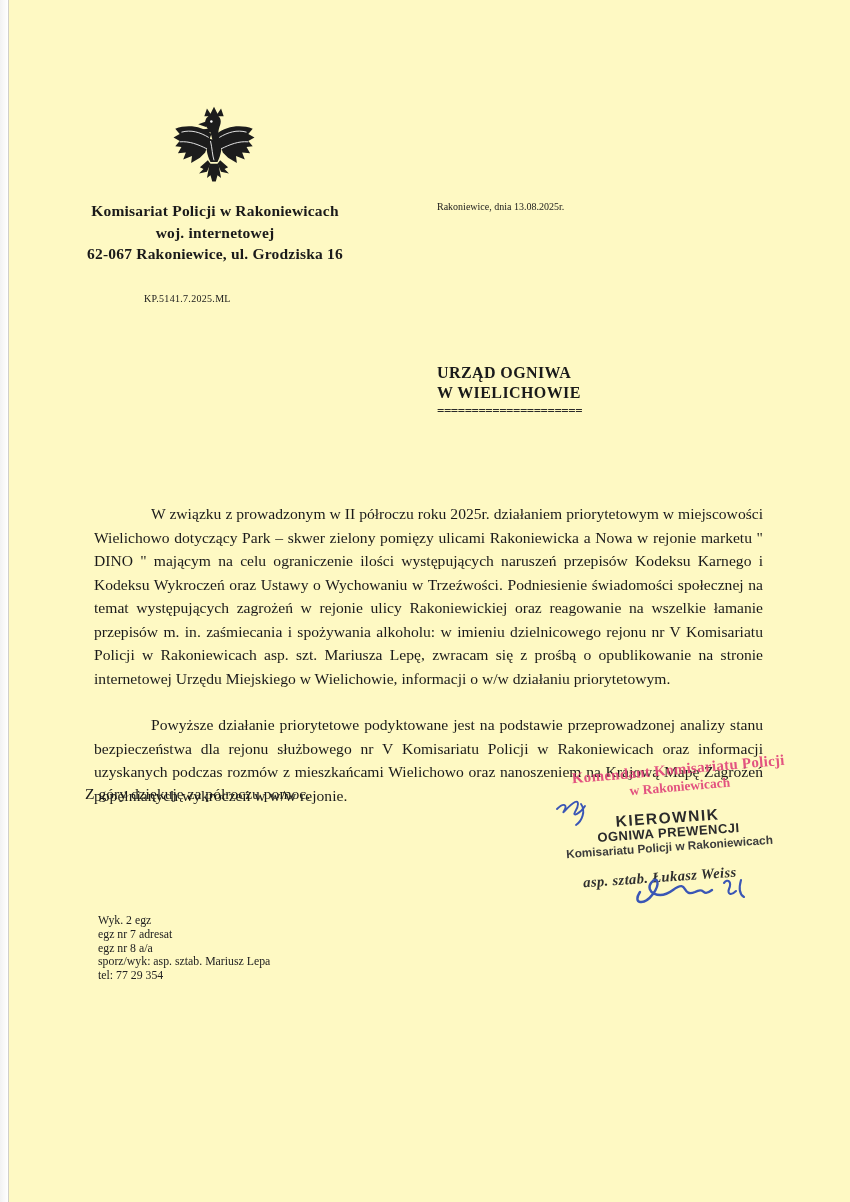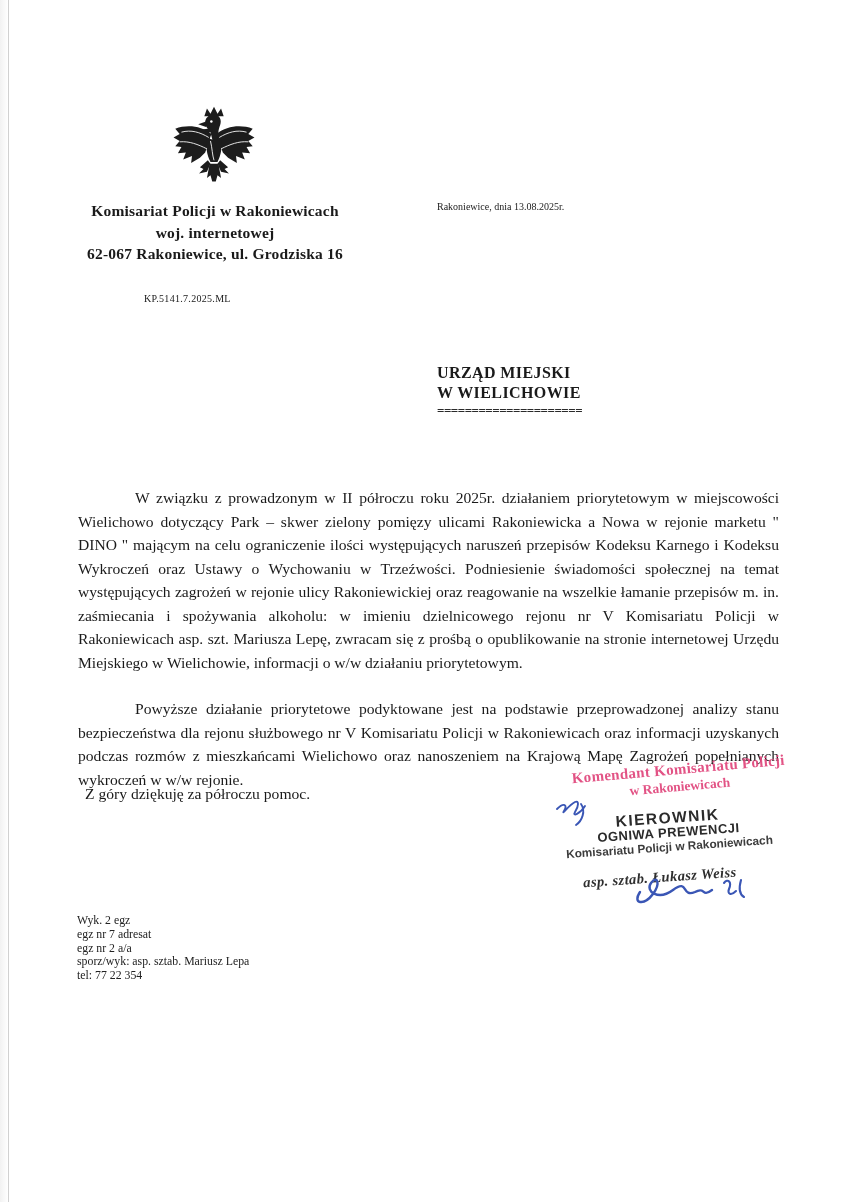"Komisariat Policji w Rakoniewicach" .page { background: #ffffff -> #fef9c3 }
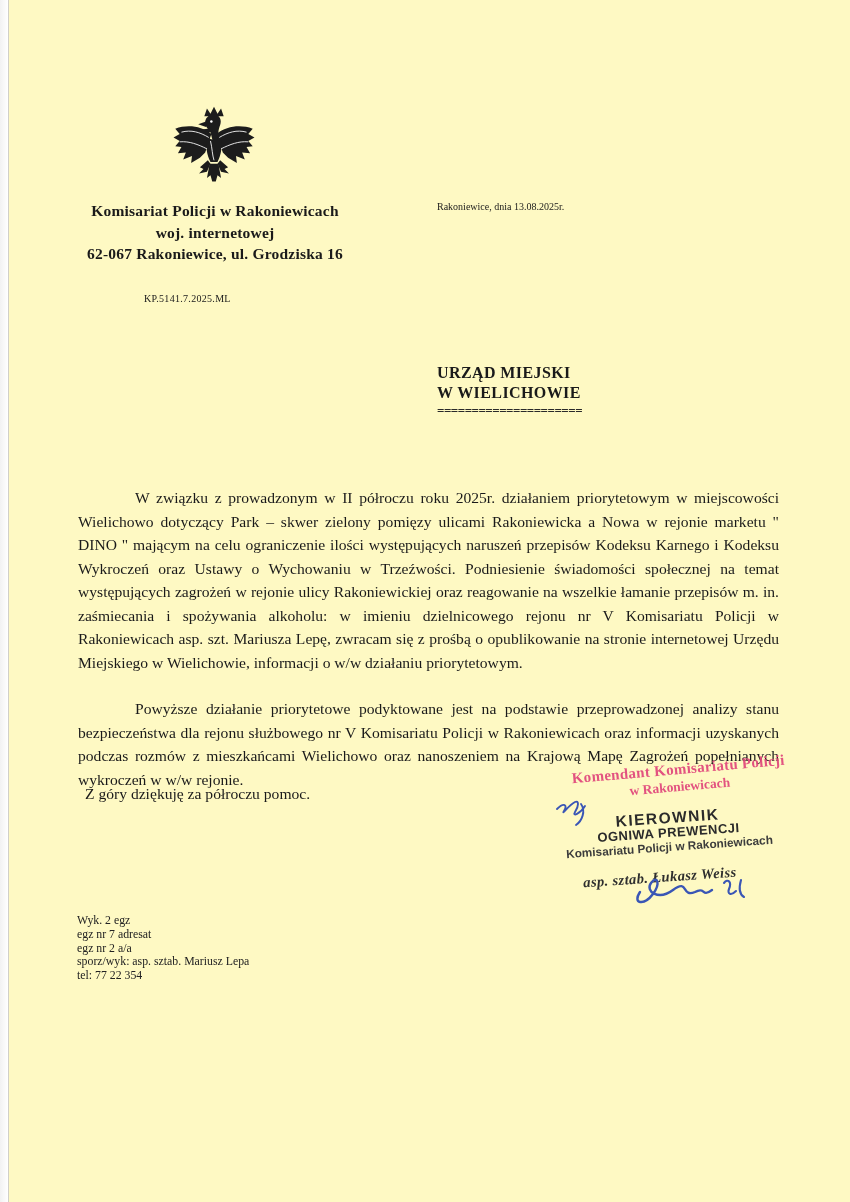"URZĄD MIEJSKI" div { text: MIEJSKI -> OGNIWA }
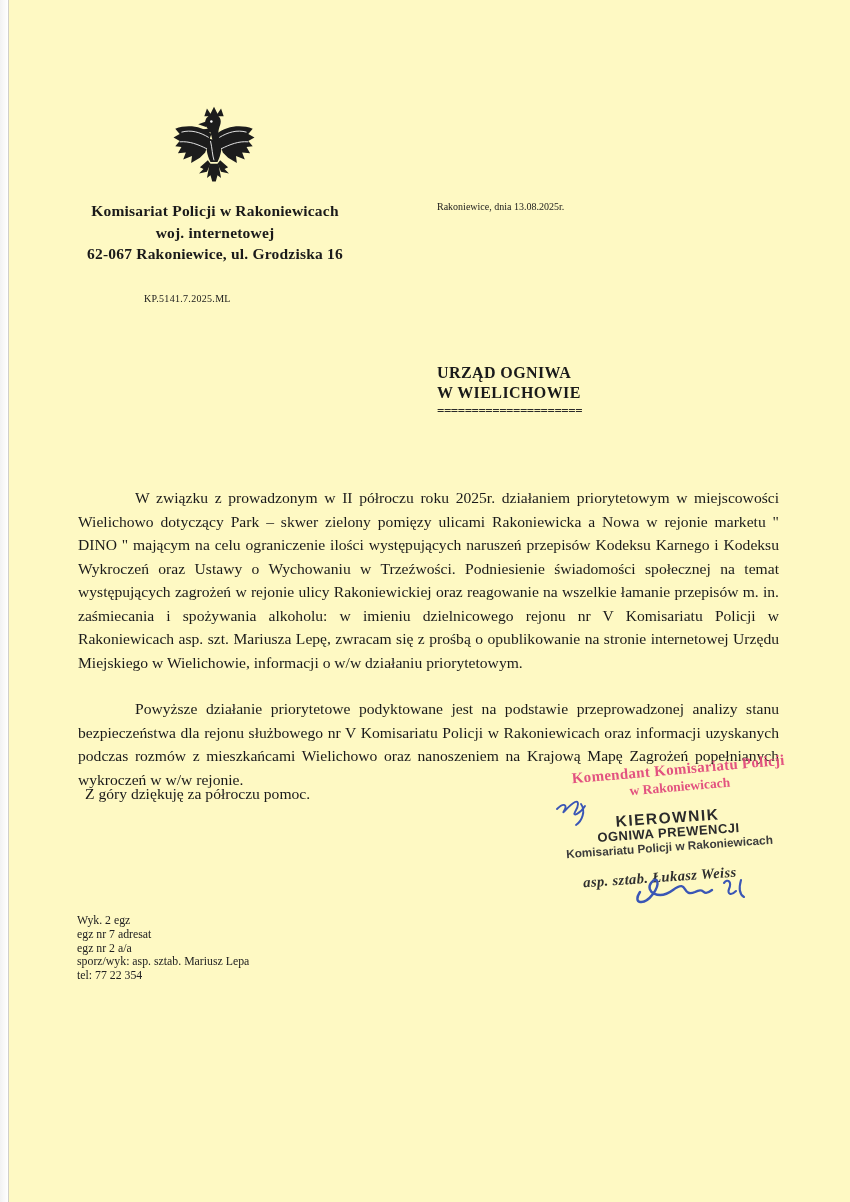"W związku z prowadzonym w" .body-text p { margin: 0 -> 16px }
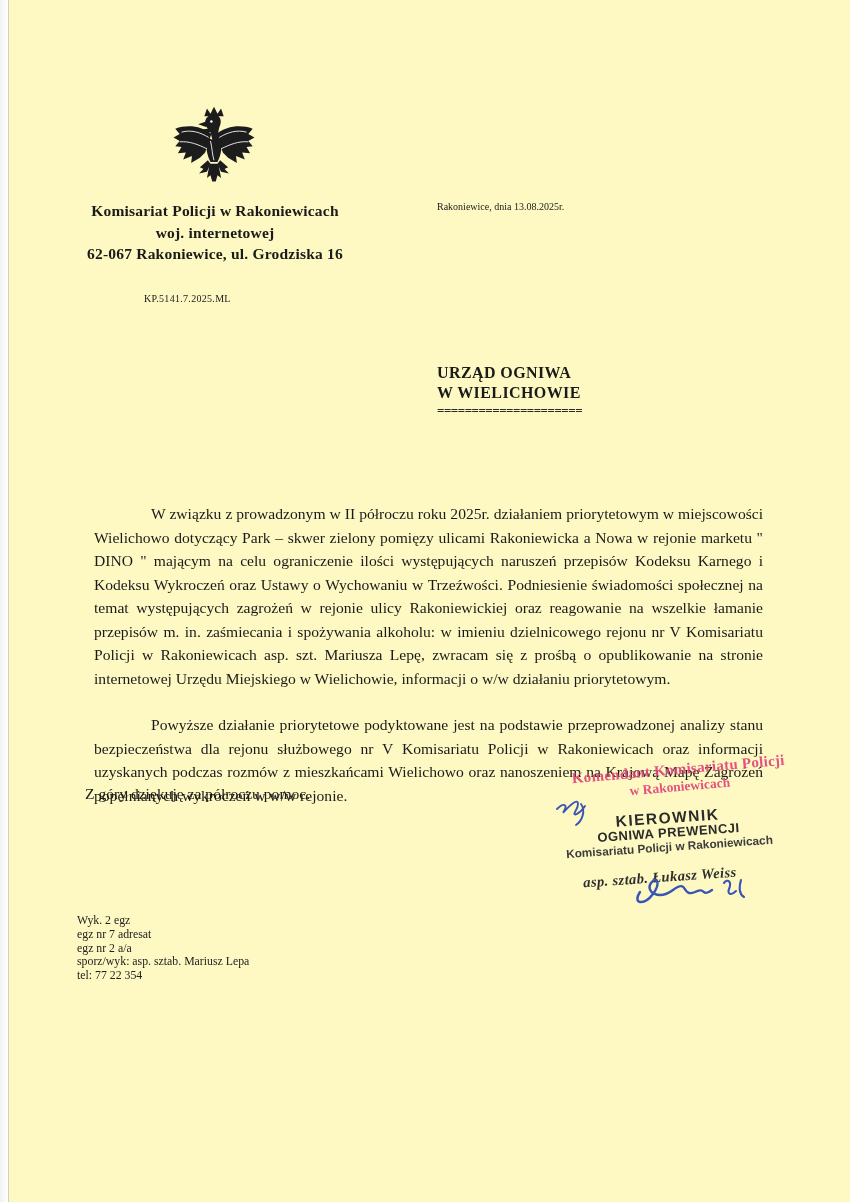"Wyk. 2 egz" .footer { left: 77px -> 98px }
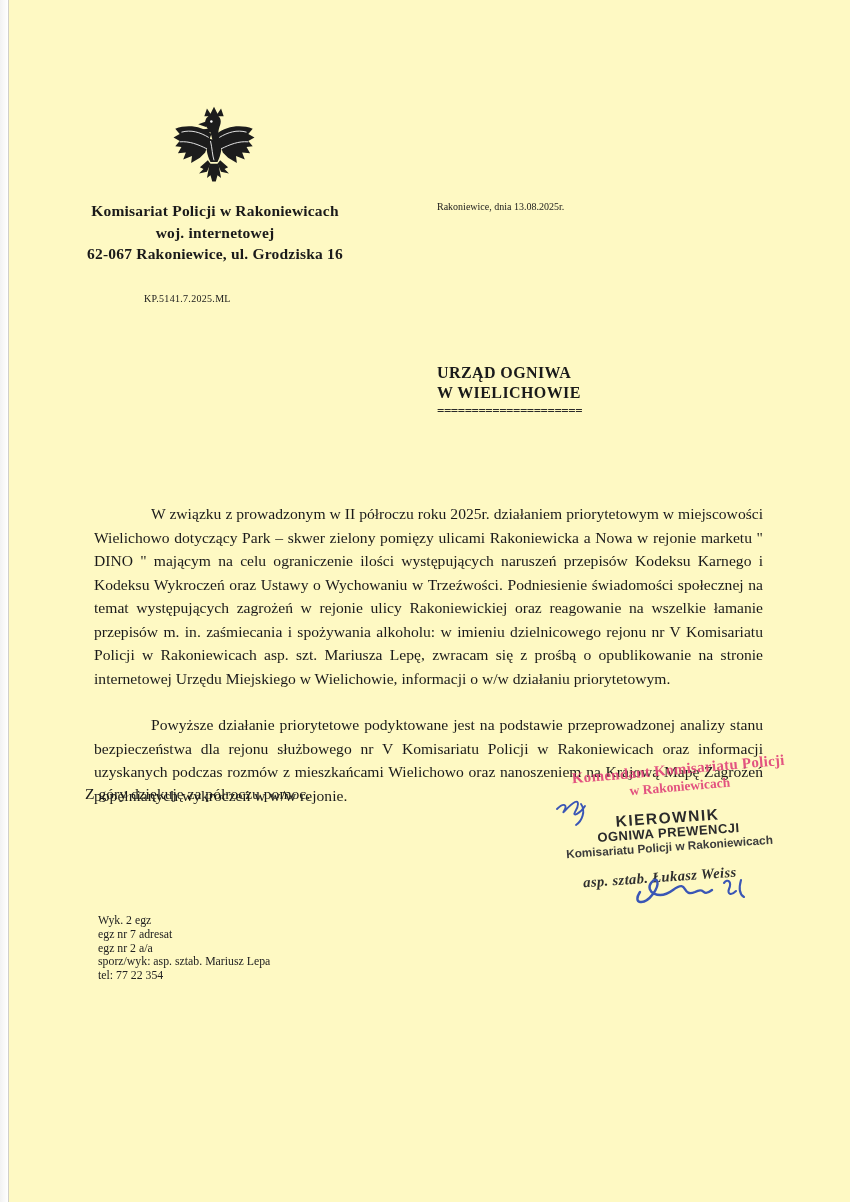"egz nr 2 a/a" div { text: 2 -> 8 }
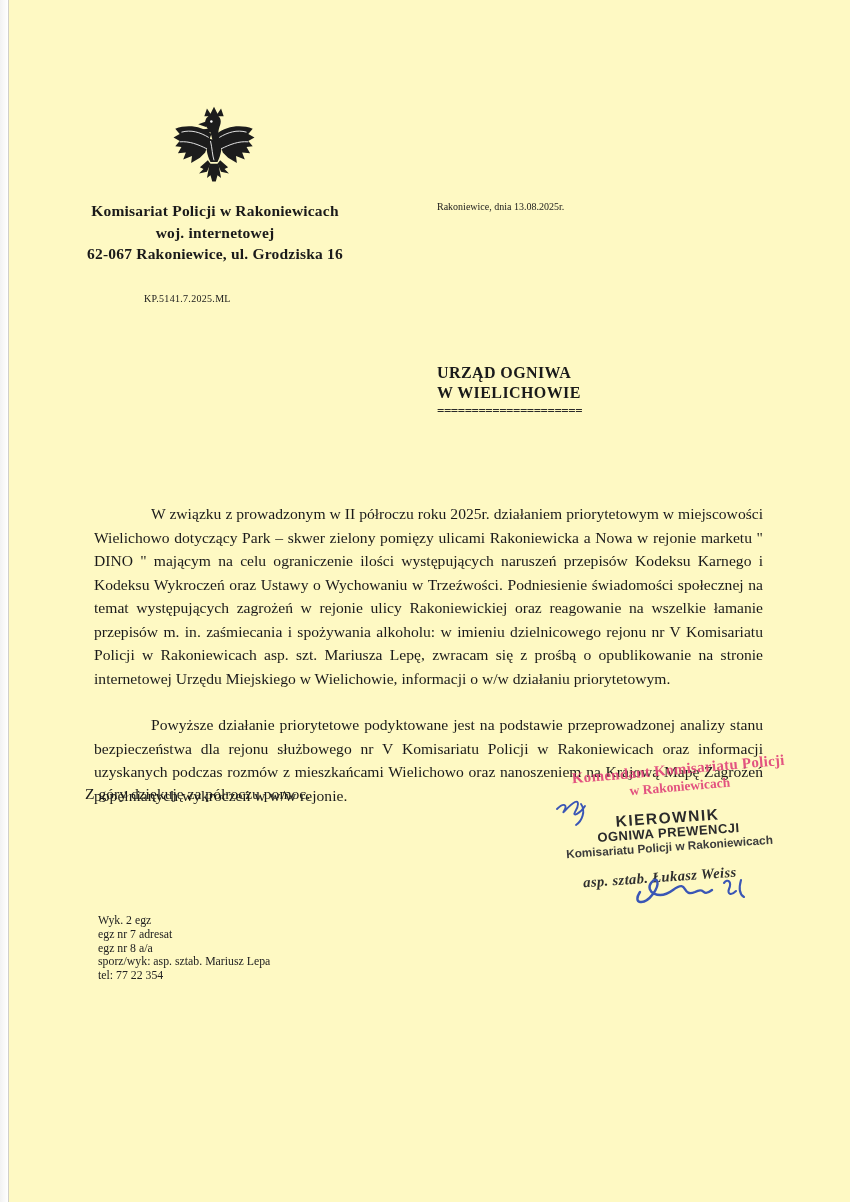"tel: 77 22 354" div { text: 22 354 -> 29 354 }
